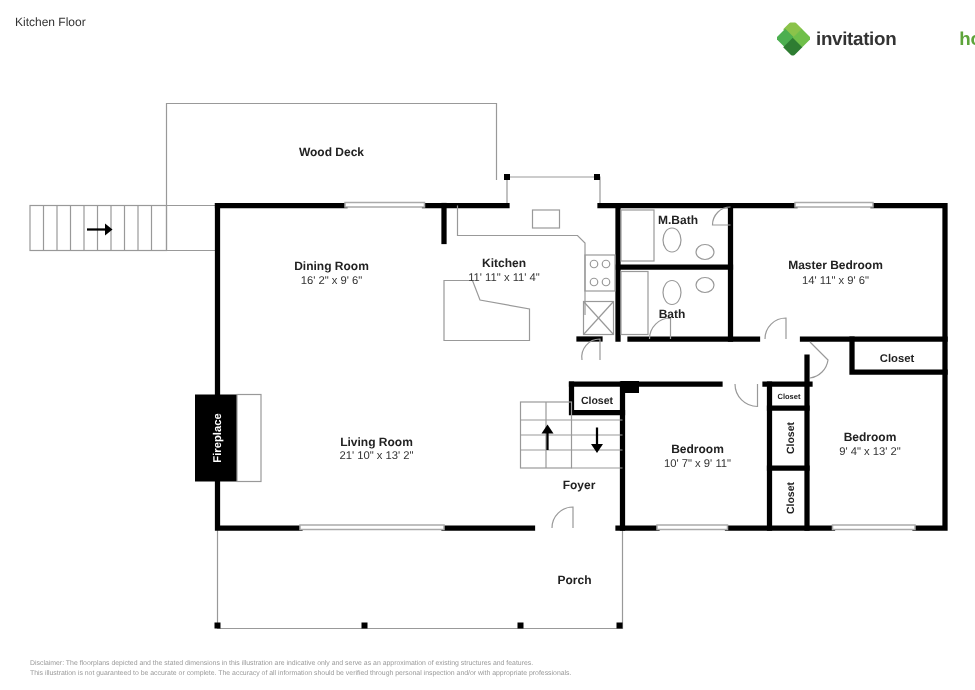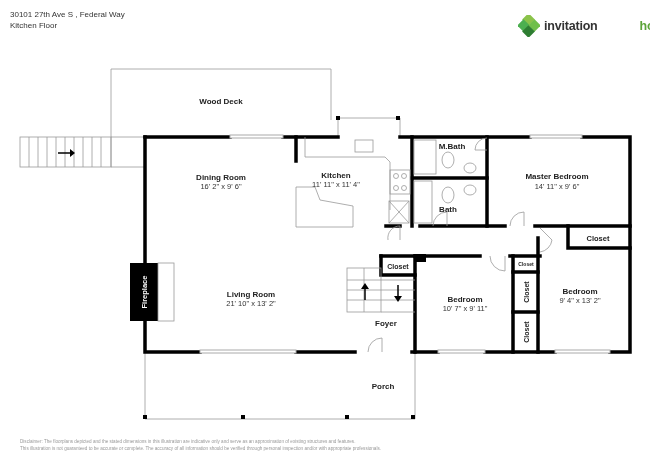"30101 27th Ave S ," div { html: <div>30101 27th Ave S , Federal Way</div> -> none }
